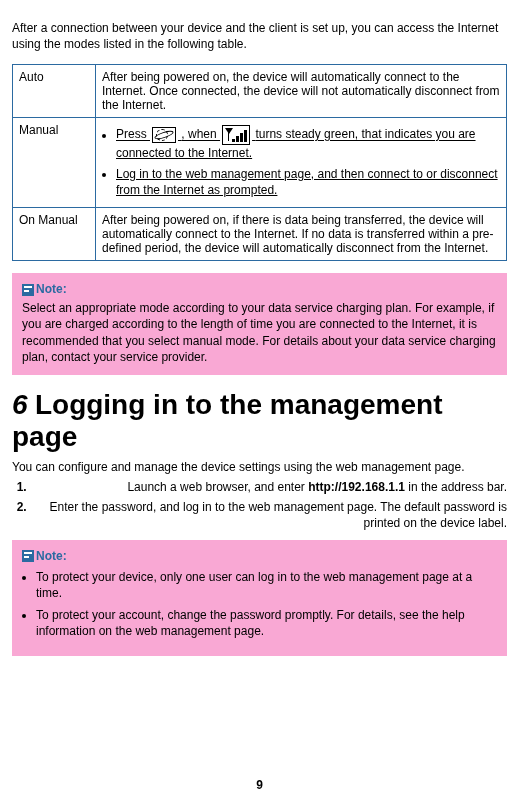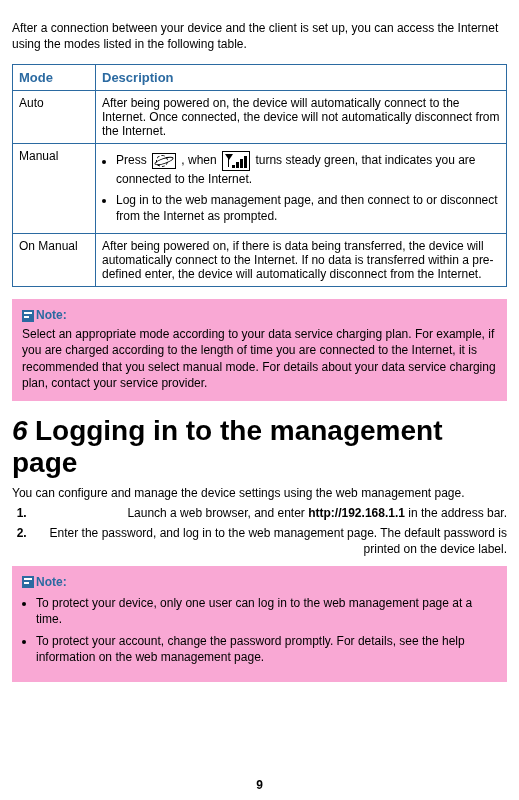"Mode" tr { html: <tr> <th>Mode</th> <th>Description</th> </tr> -> none }
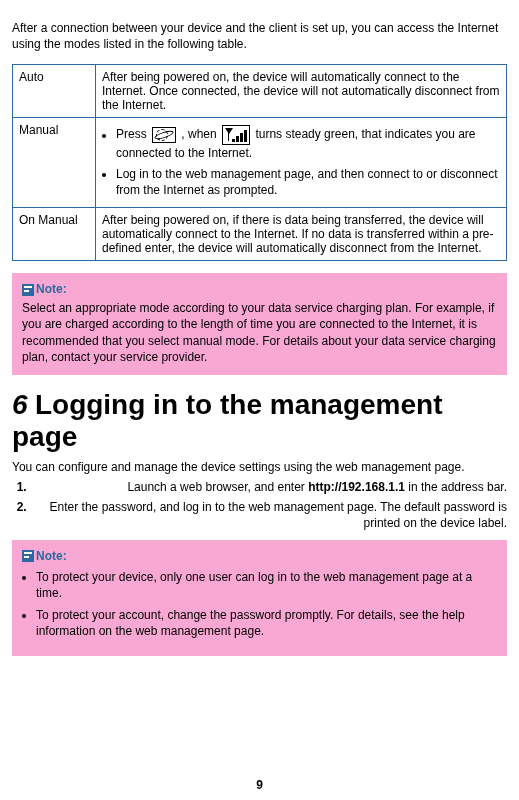"Press , when turns steady" table.modes ul li { text-decoration: none -> underline }
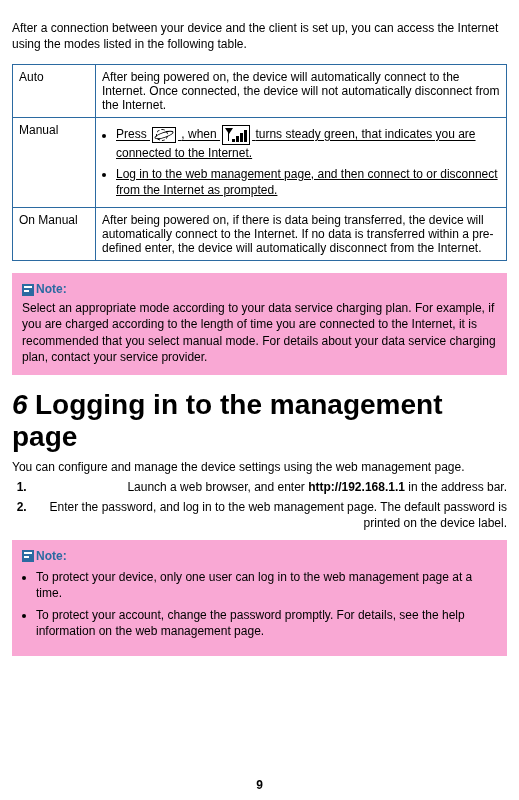"After being powered on, if" td { text: enter -> period }
